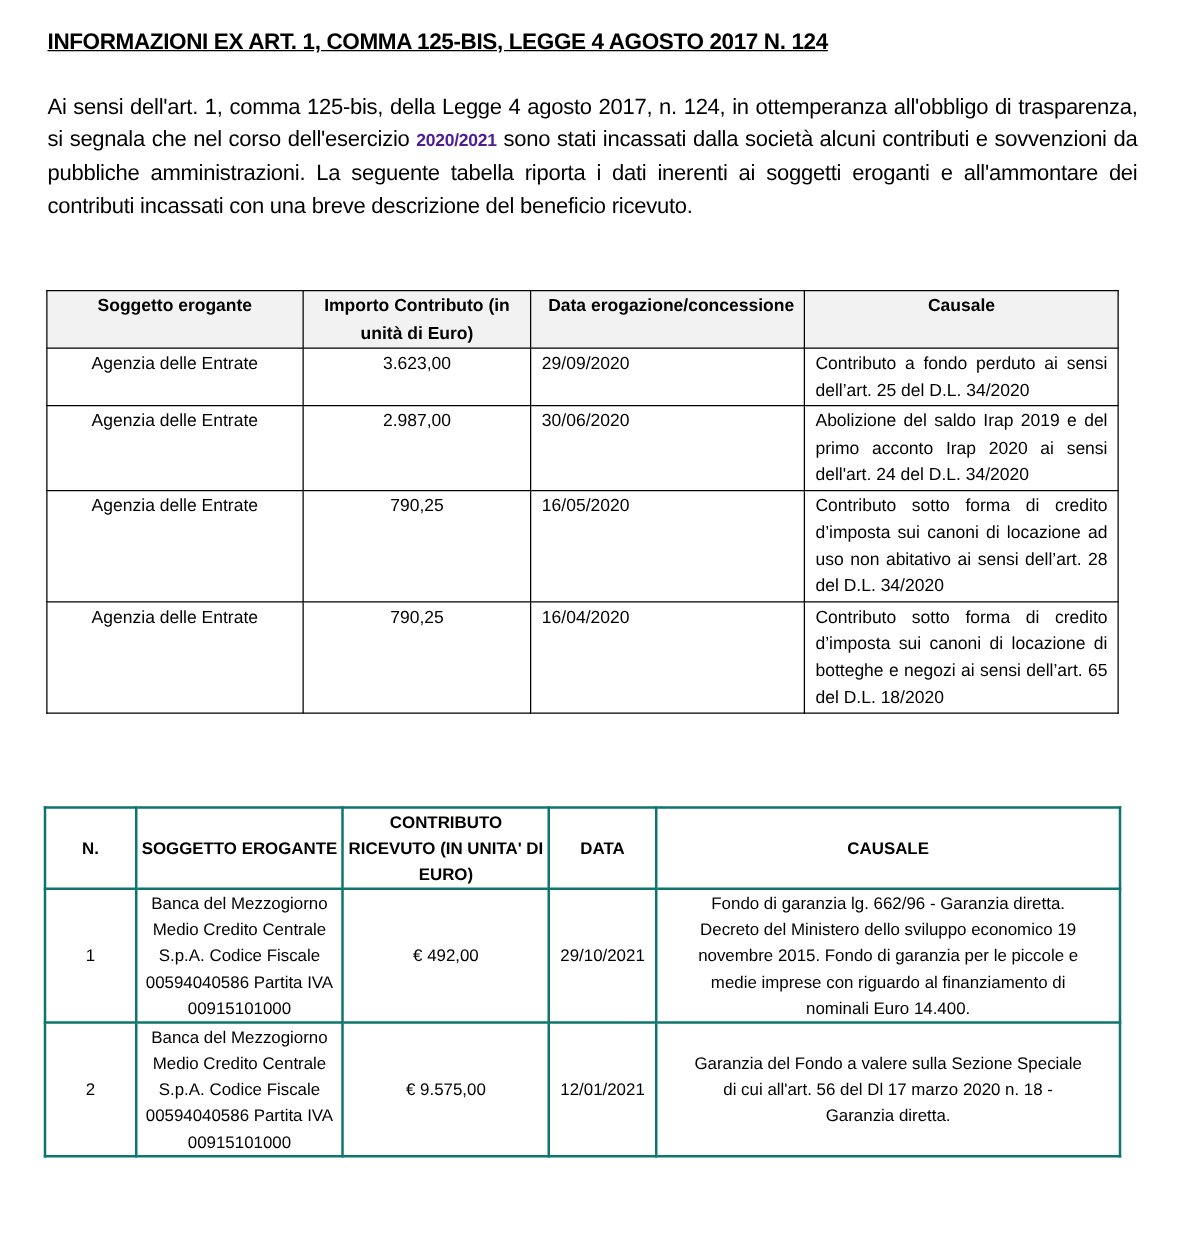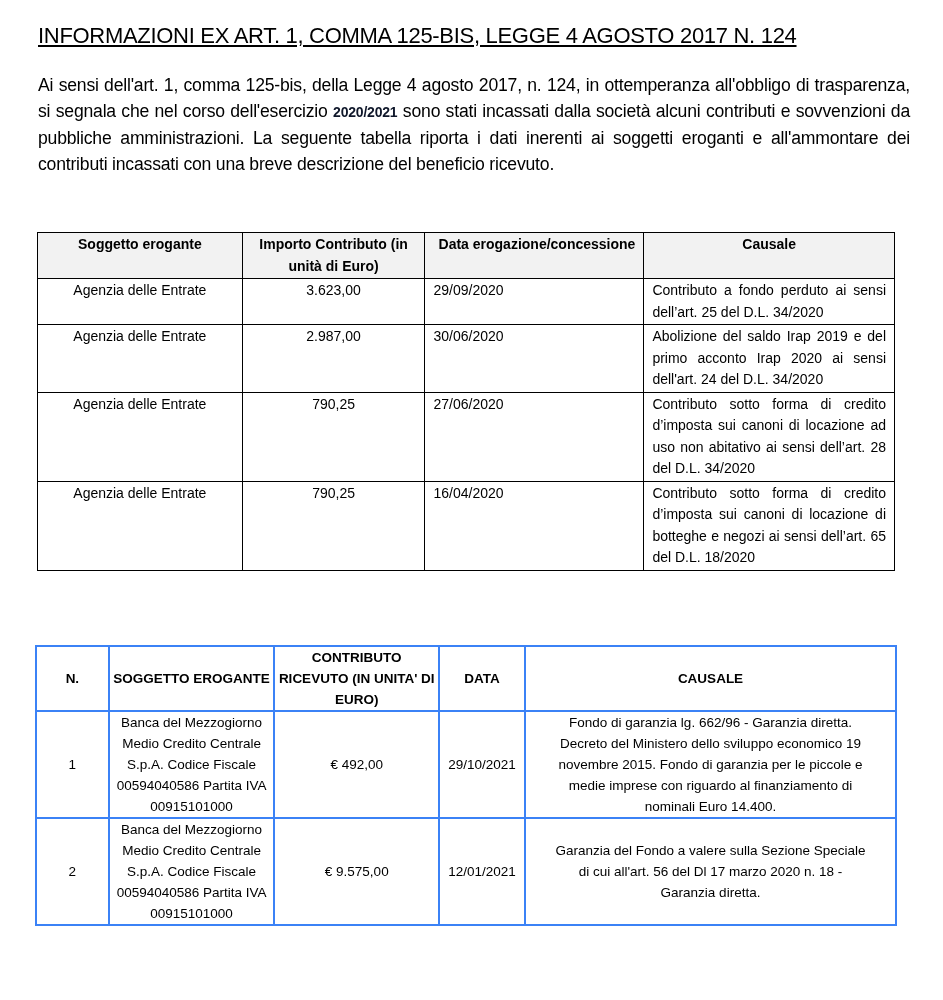"INFORMAZIONI EX ART. 1, COMMA" .title { font-size: 22px -> 18px; font-weight: normal -> bold }
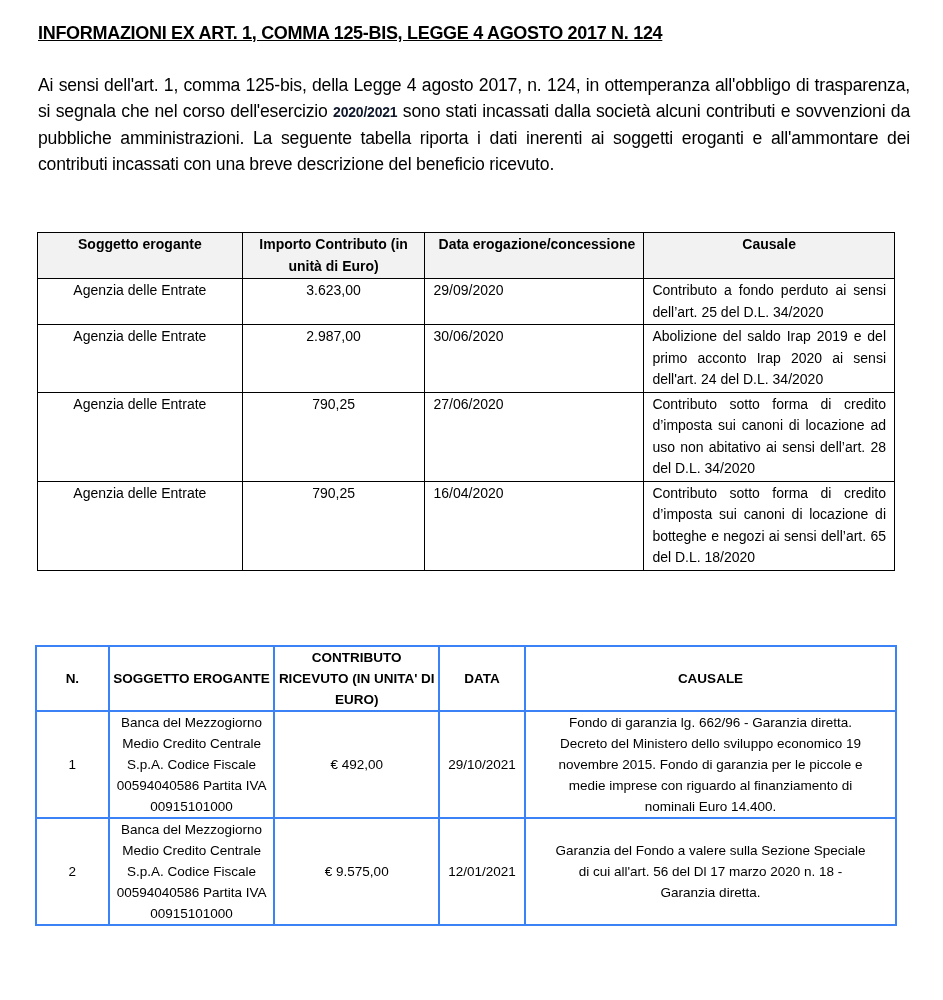"2020/2021" .intro .hl { color: #0f172a -> #4c1d95 }
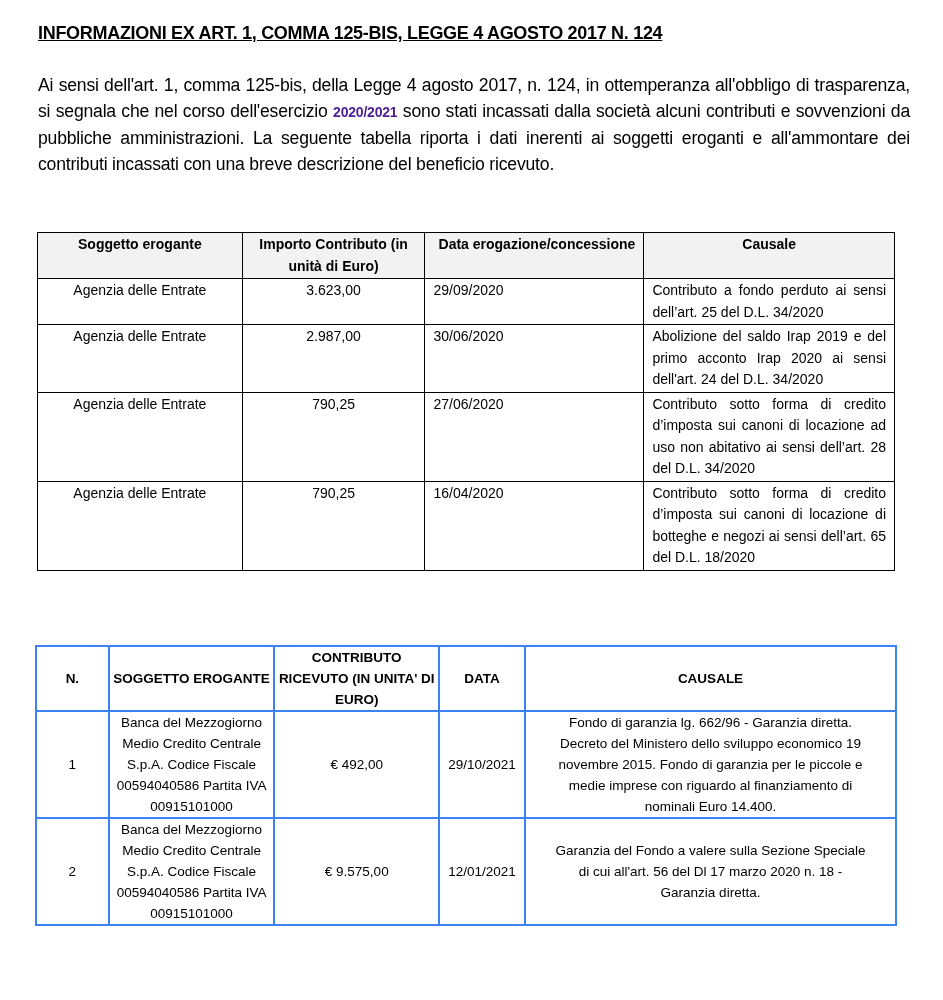"27/06/2020" td.l { text: 27/06/2020 -> 16/05/2020 }
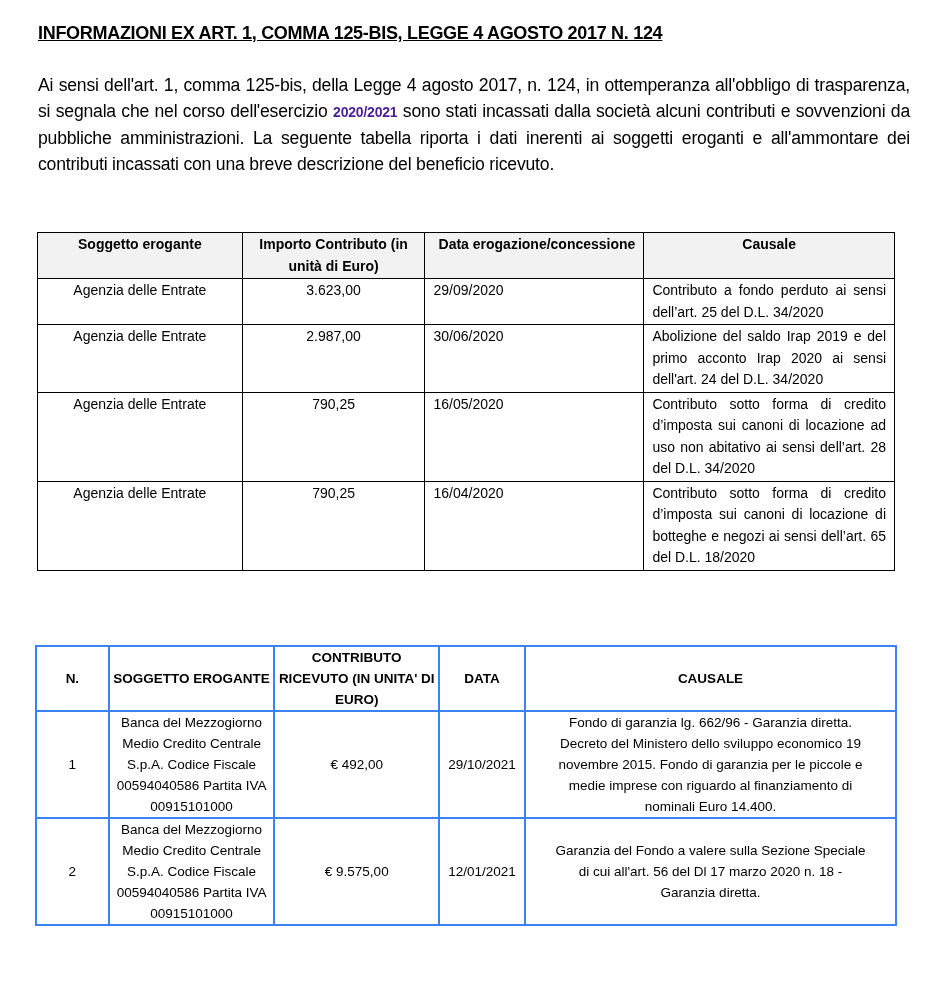"CONTRIBUTO RICEVUTO (IN UNITA' DI" #t2 th, #t2 td { border: 2px solid #3b82f6 -> 2px solid #0f766e }
